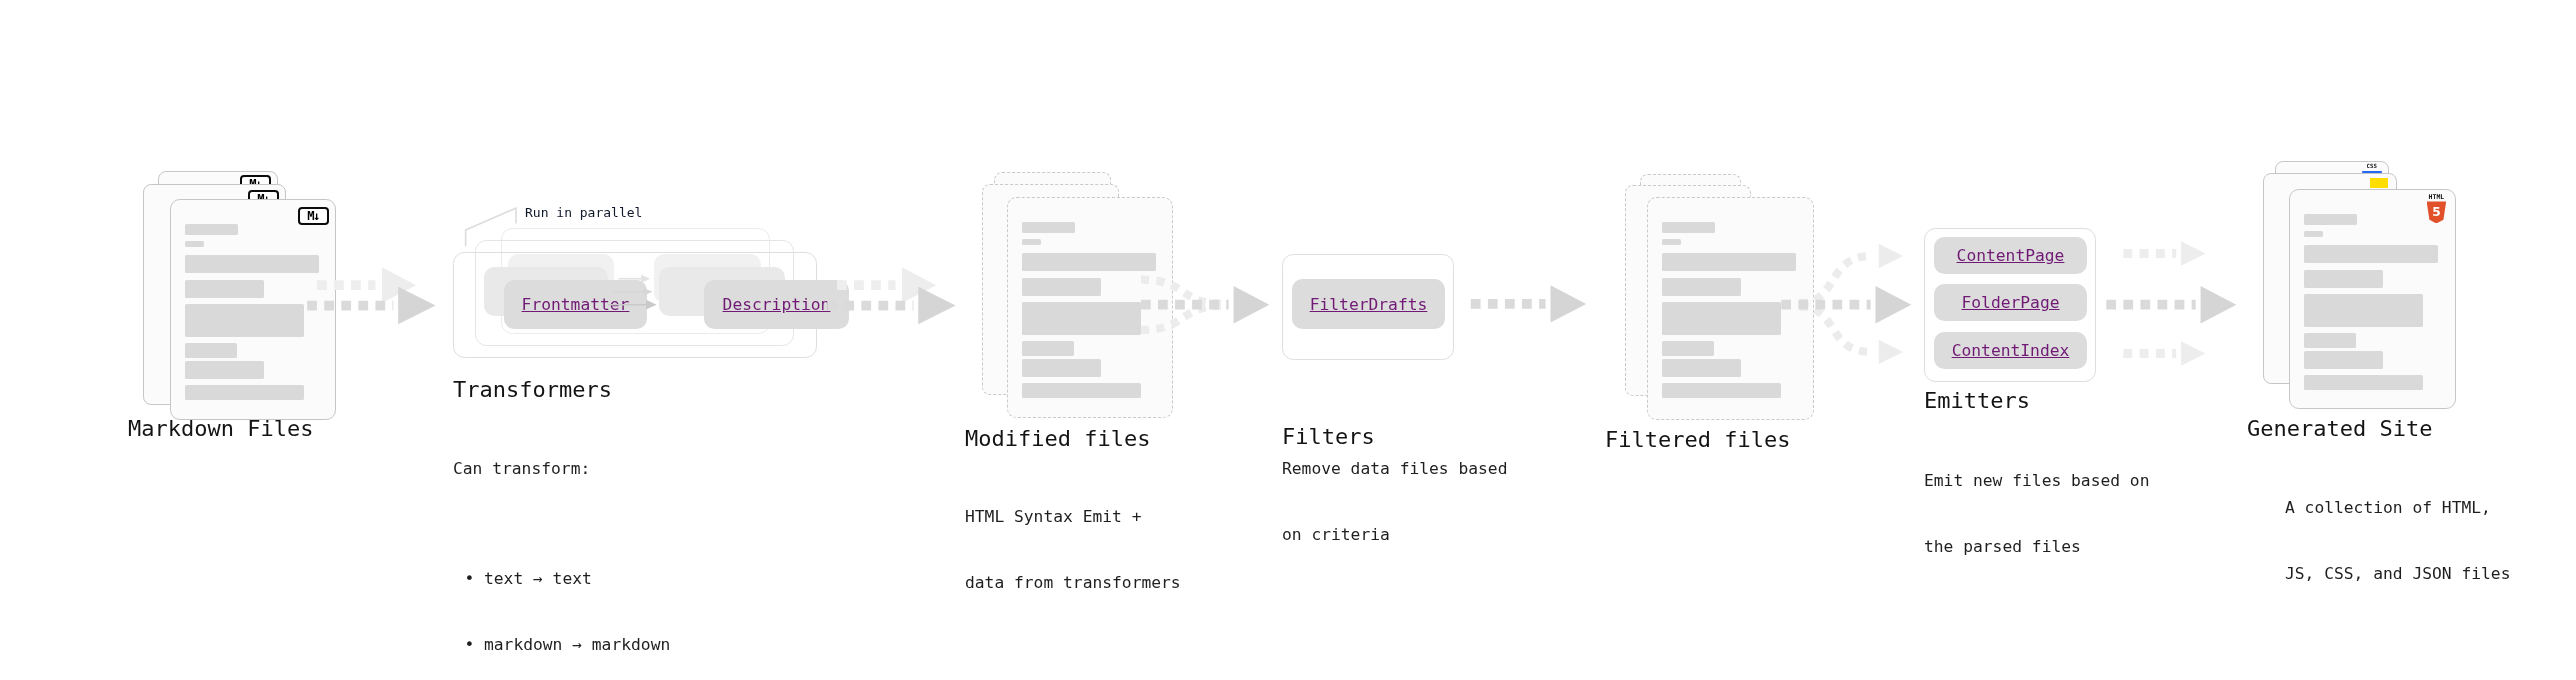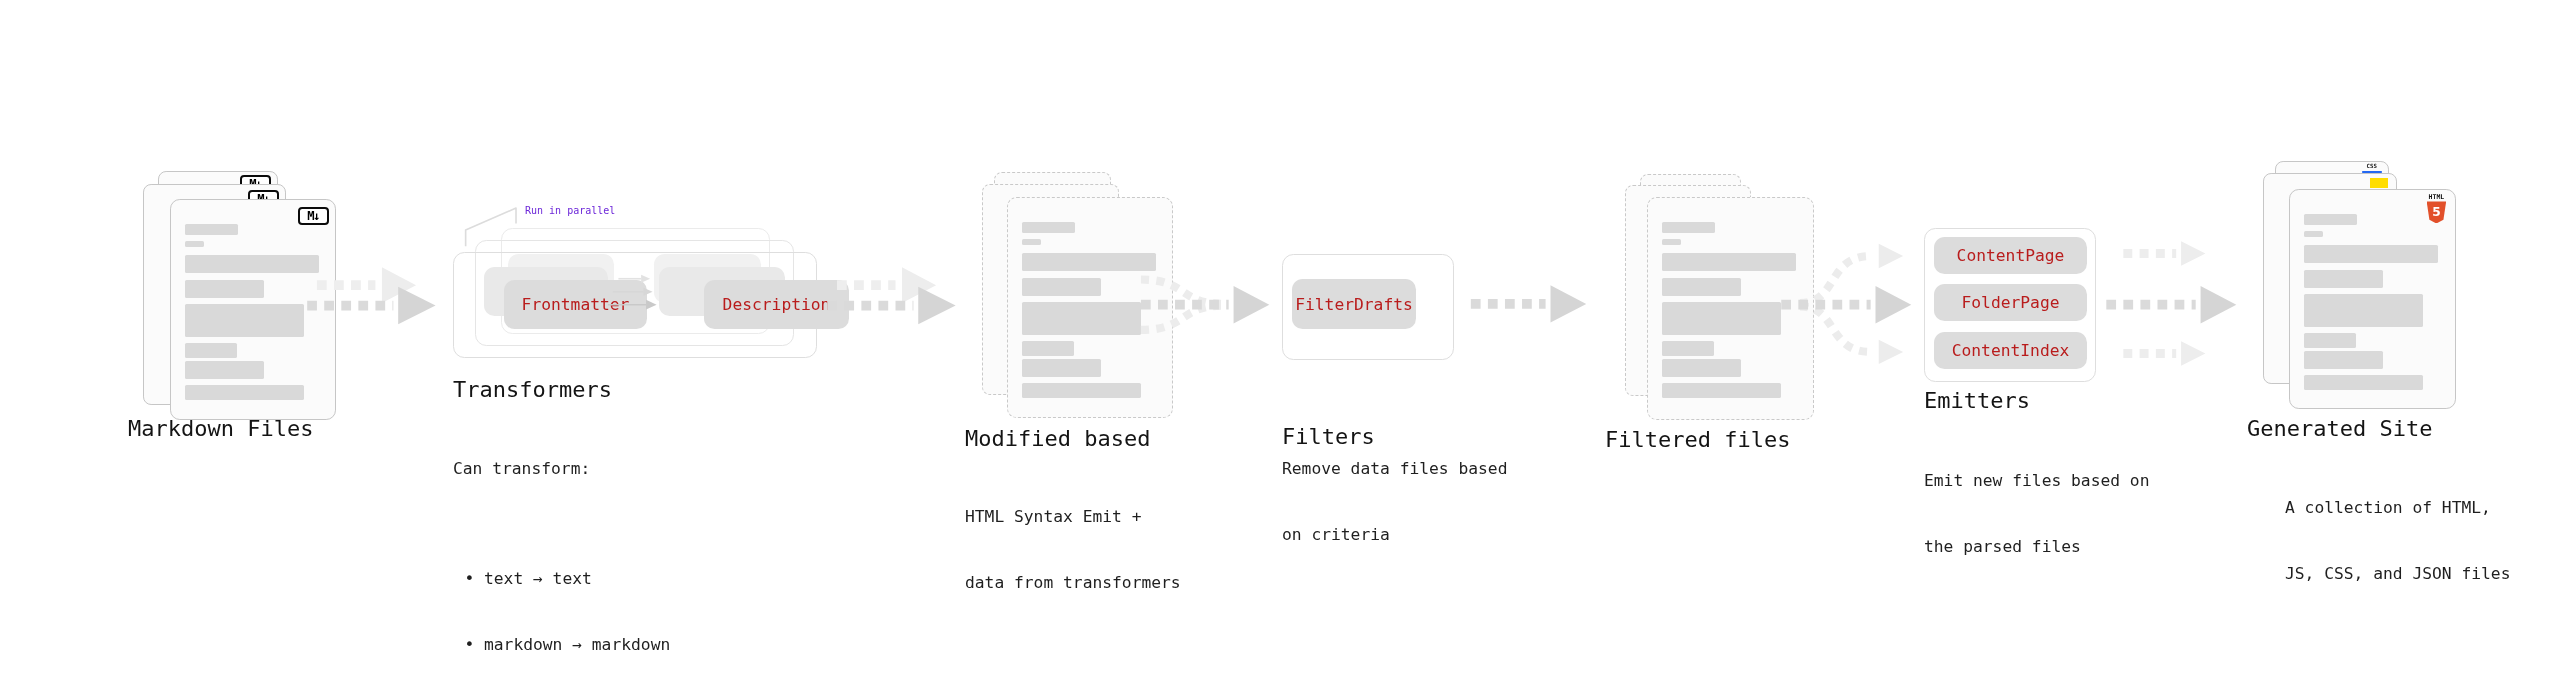"Run in parallel" .note { color: #6d28d9 -> #0f172a; font-size: 10px -> 13px }
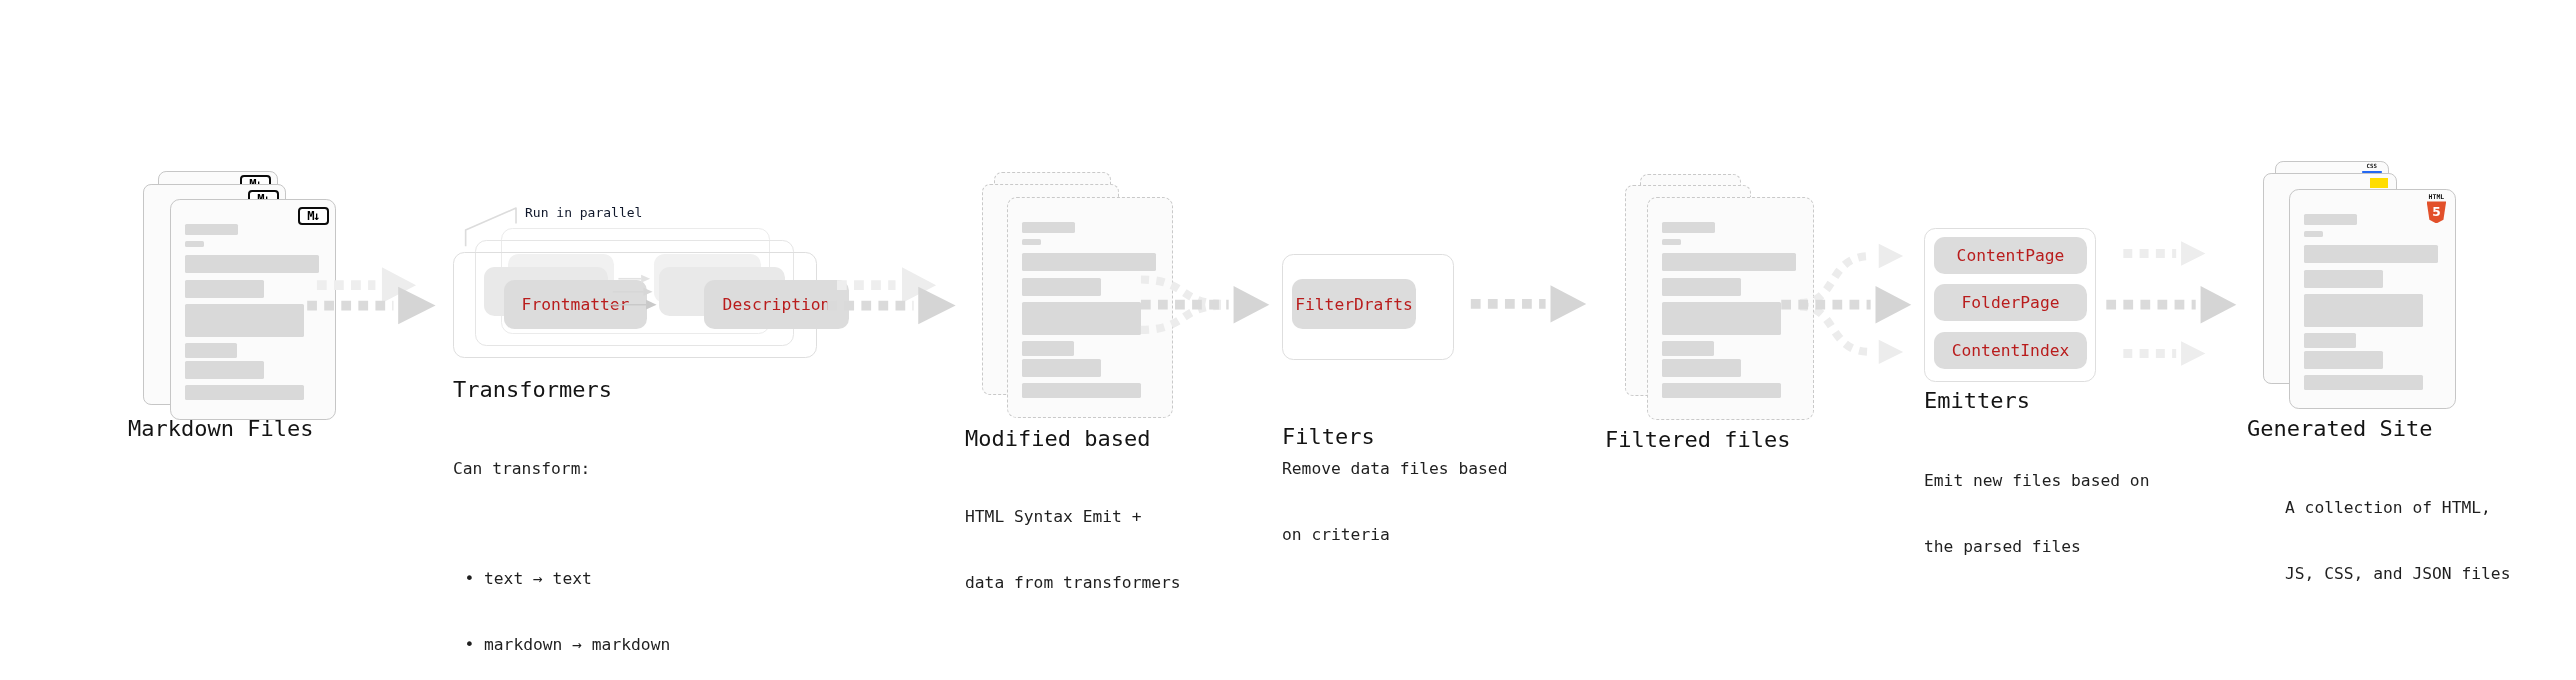"ContentPage" .pill { color: #b91c1c -> #701a75; text-decoration: none -> underline }
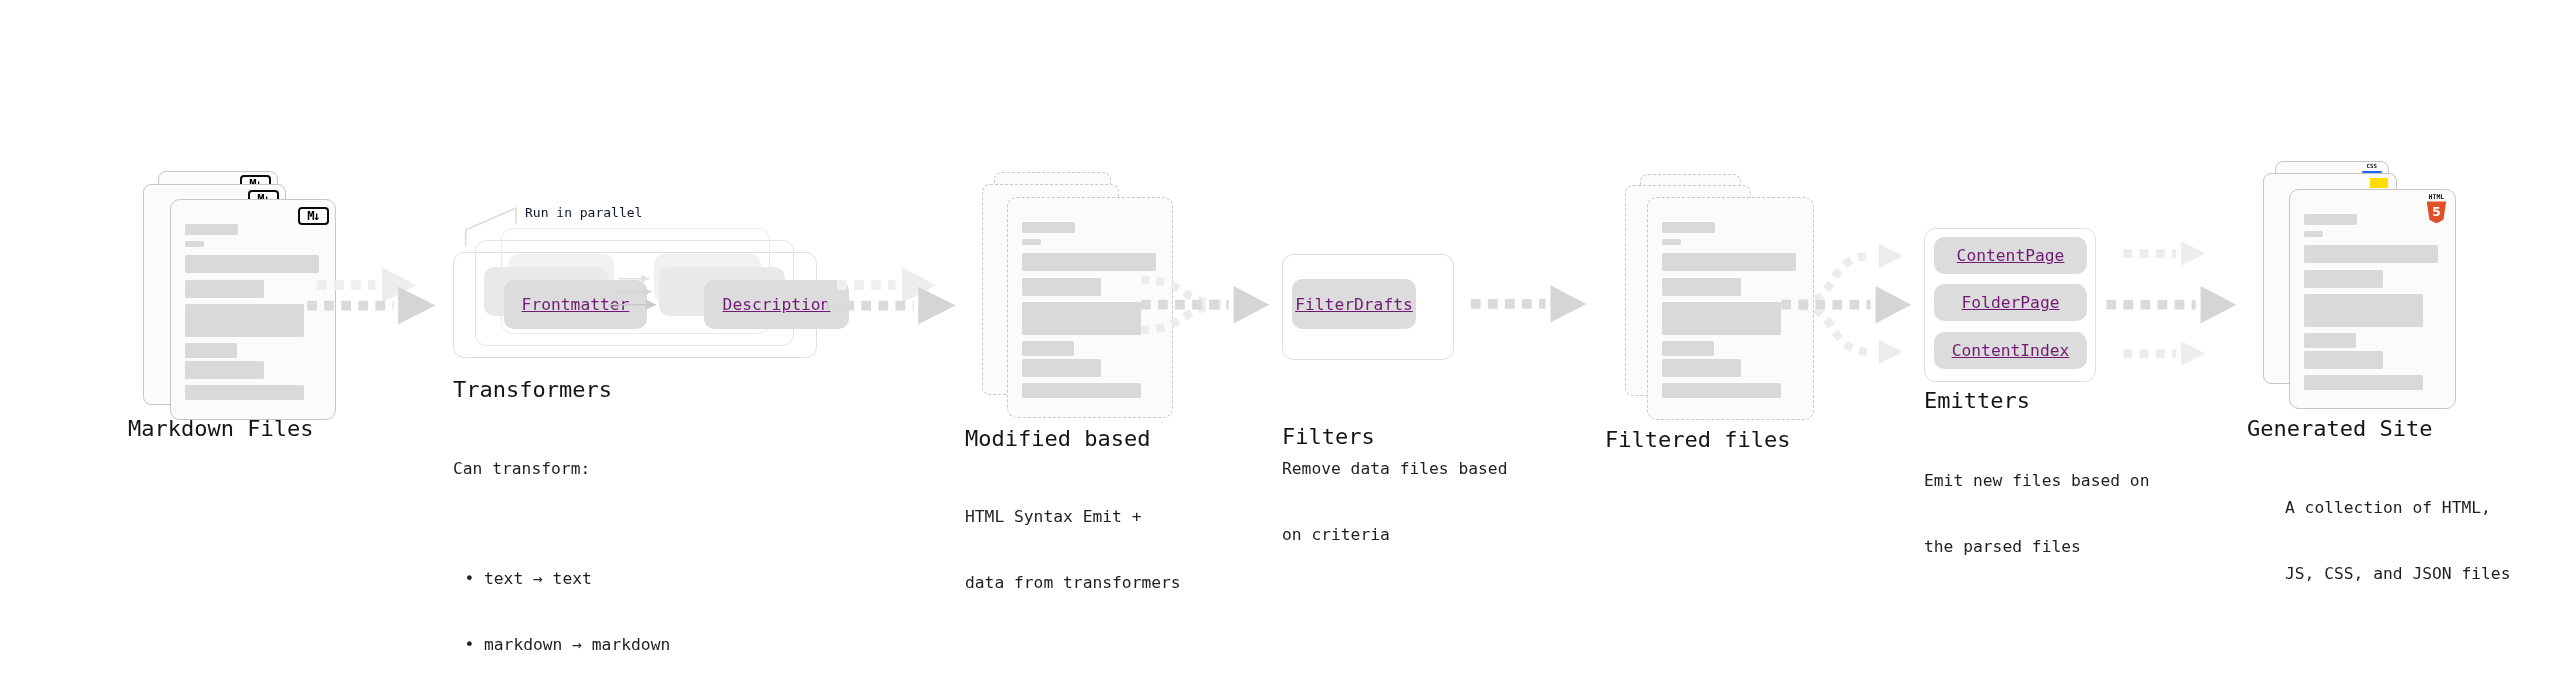"FilterDrafts" div.pill { width: 124px -> 153px }
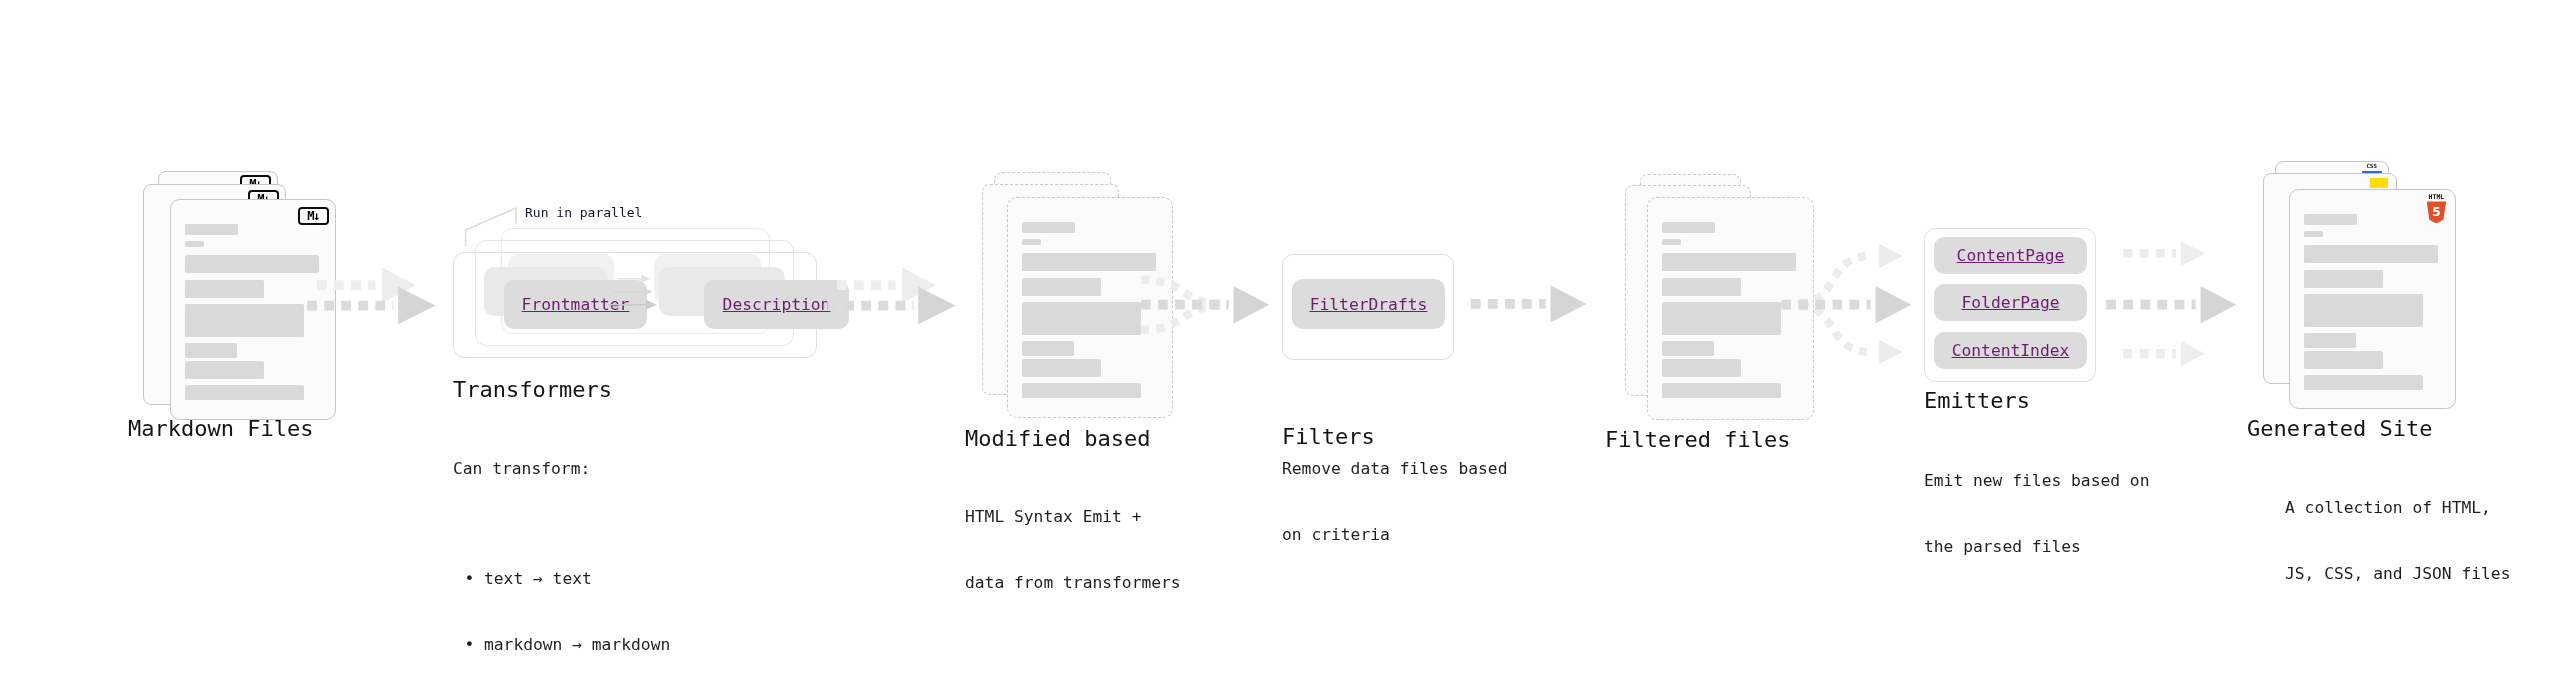"Modified based" div.title { text: based -> files }
